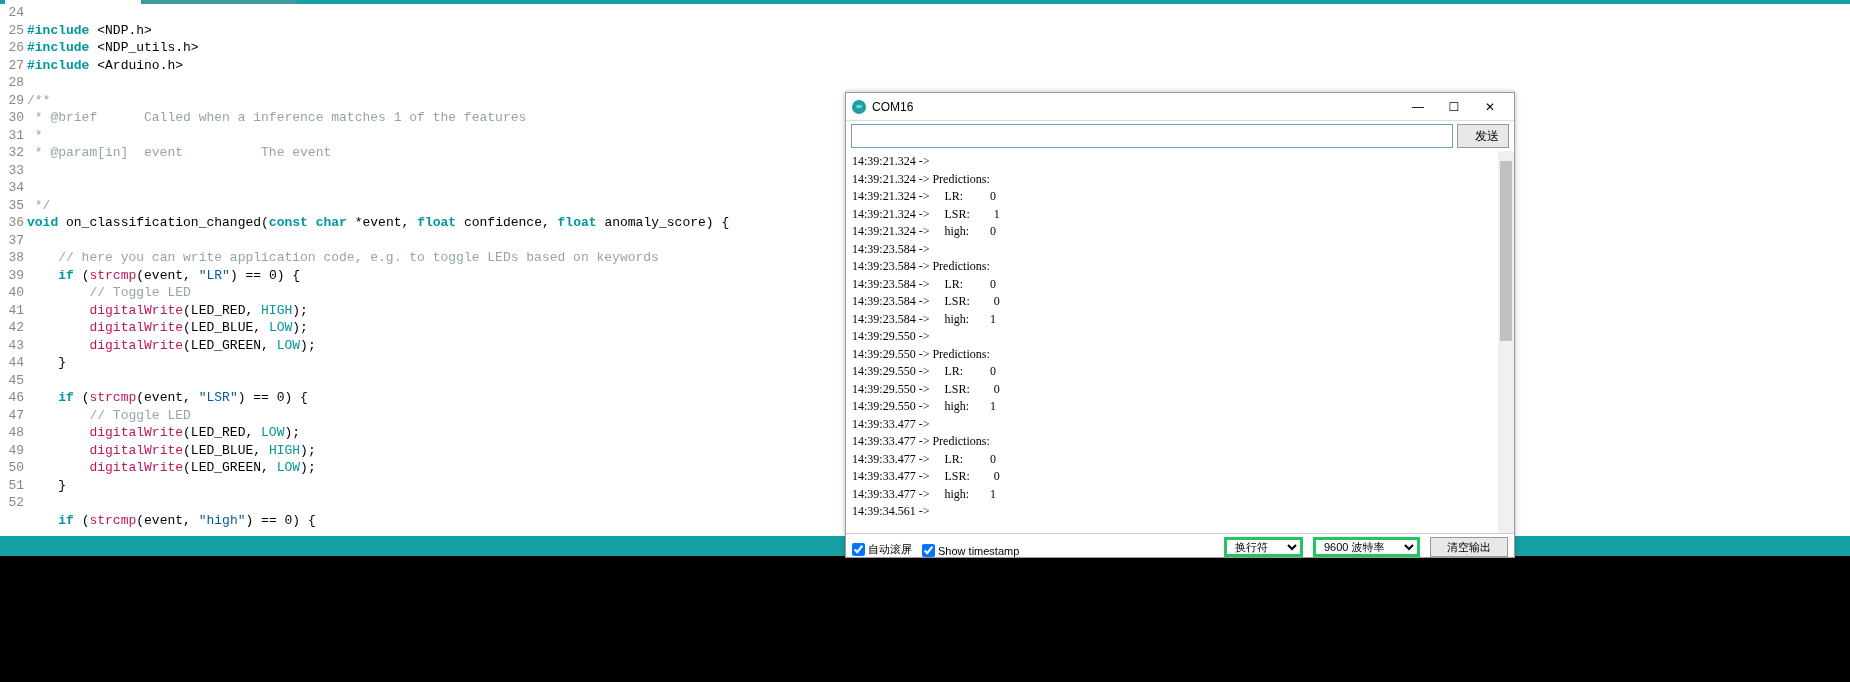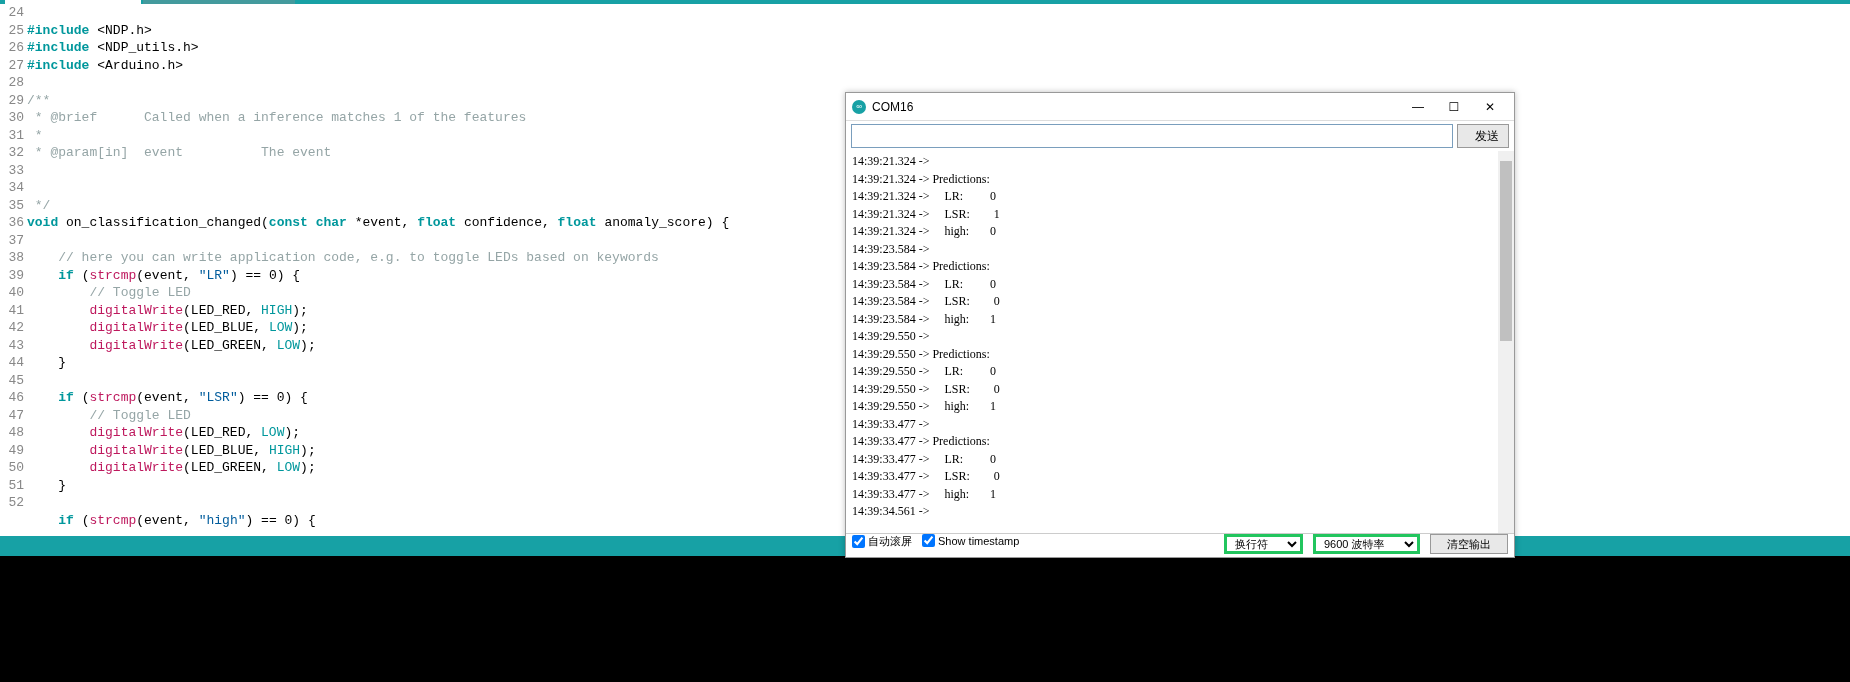"自动滚屏" .bottom-bar { align-items: flex-start -> flex-end }
